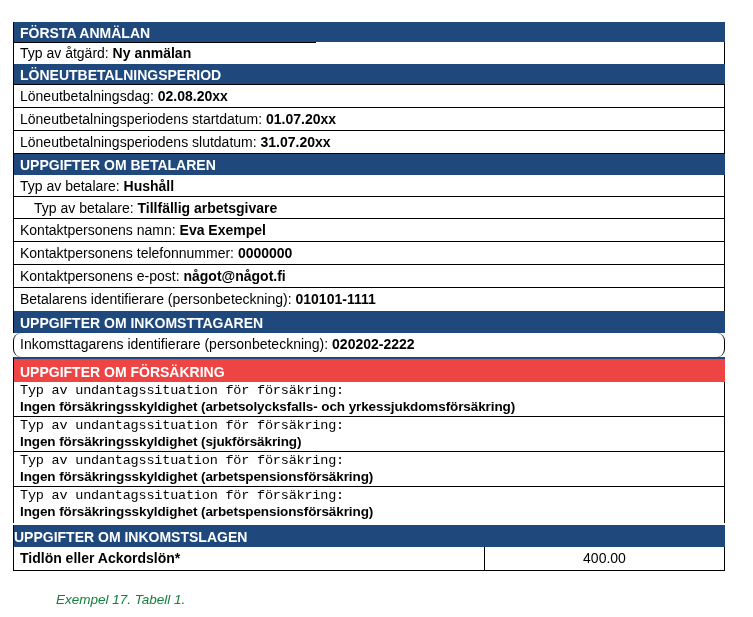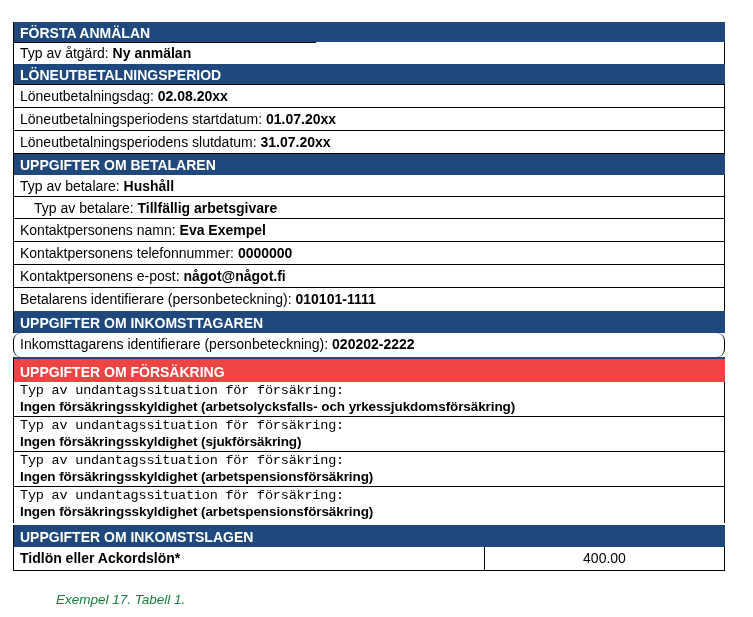"UPPGIFTER OM INKOMSTSLAGEN" .inc-hdr .c1 { padding-left: 6px -> 0 }
